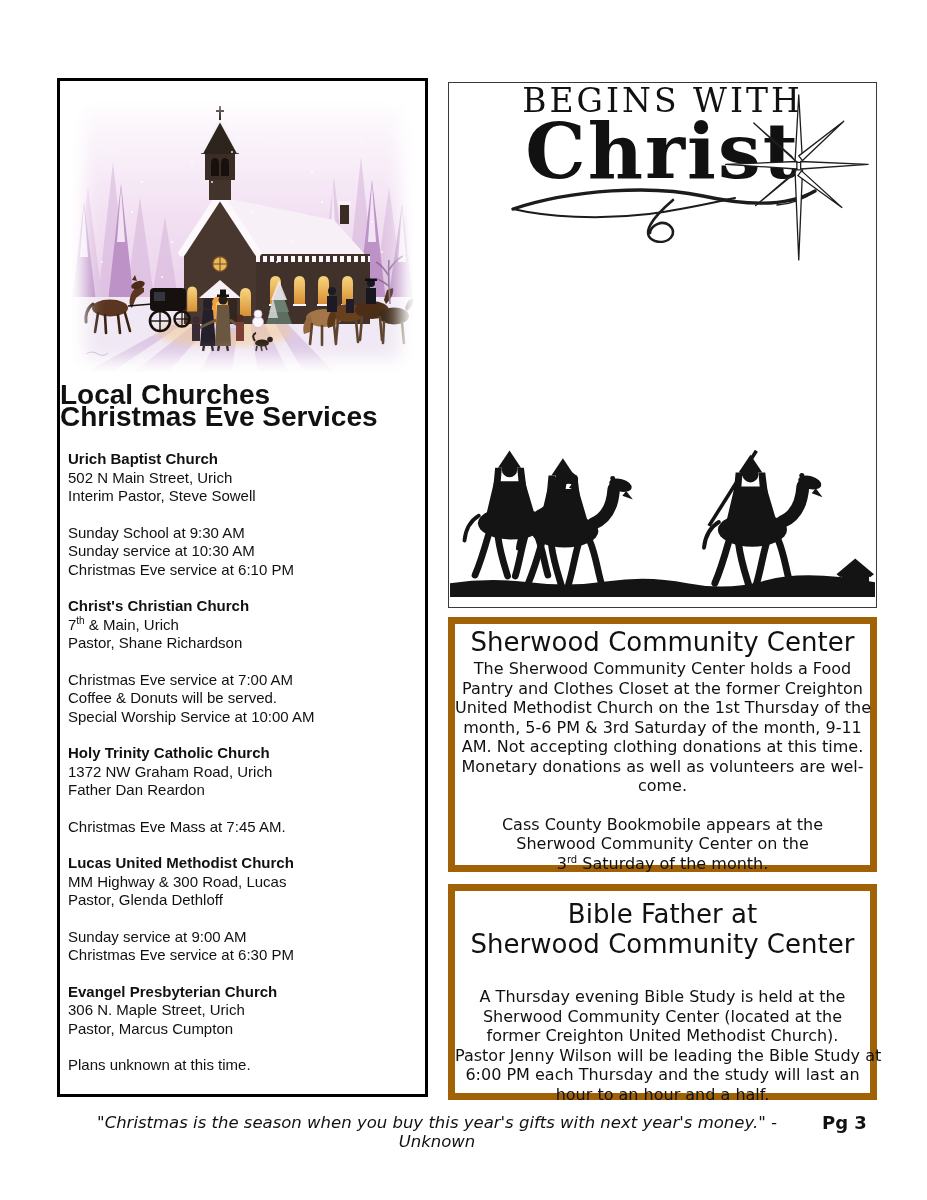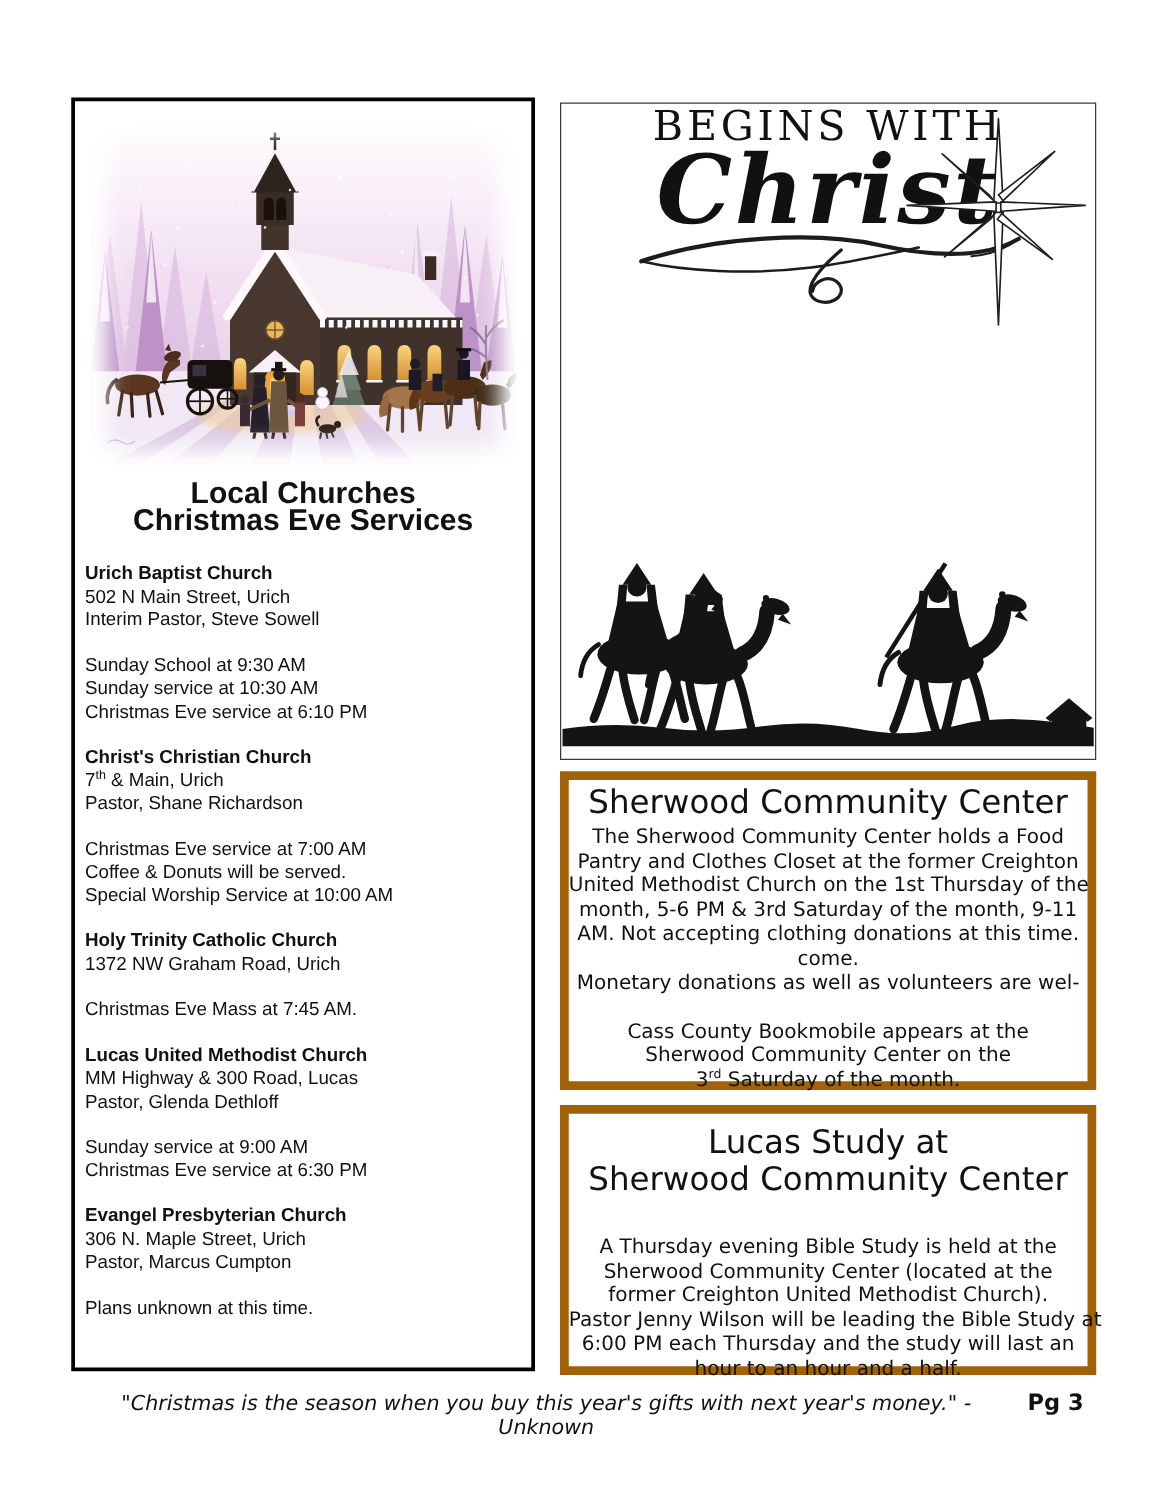"Christ" .xmas-line3 { font-style: italic -> none }
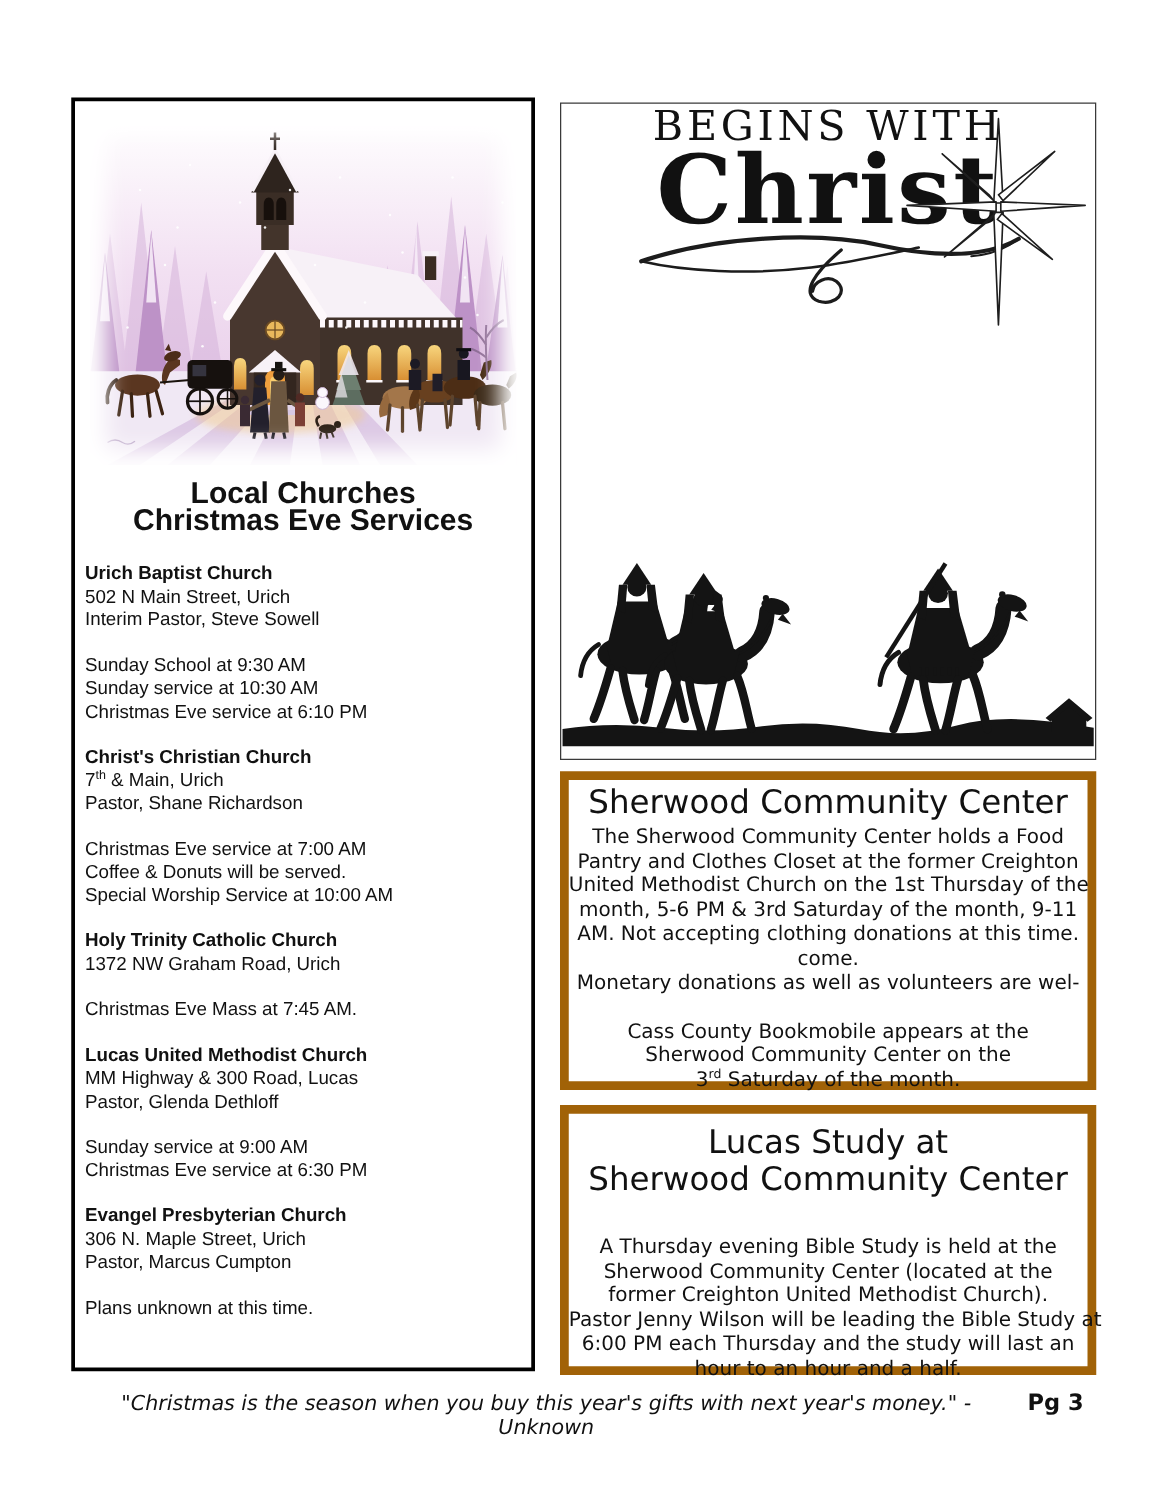"Local Churches" .left-heading { font-size: 24px -> 28px; text-align: center -> none }
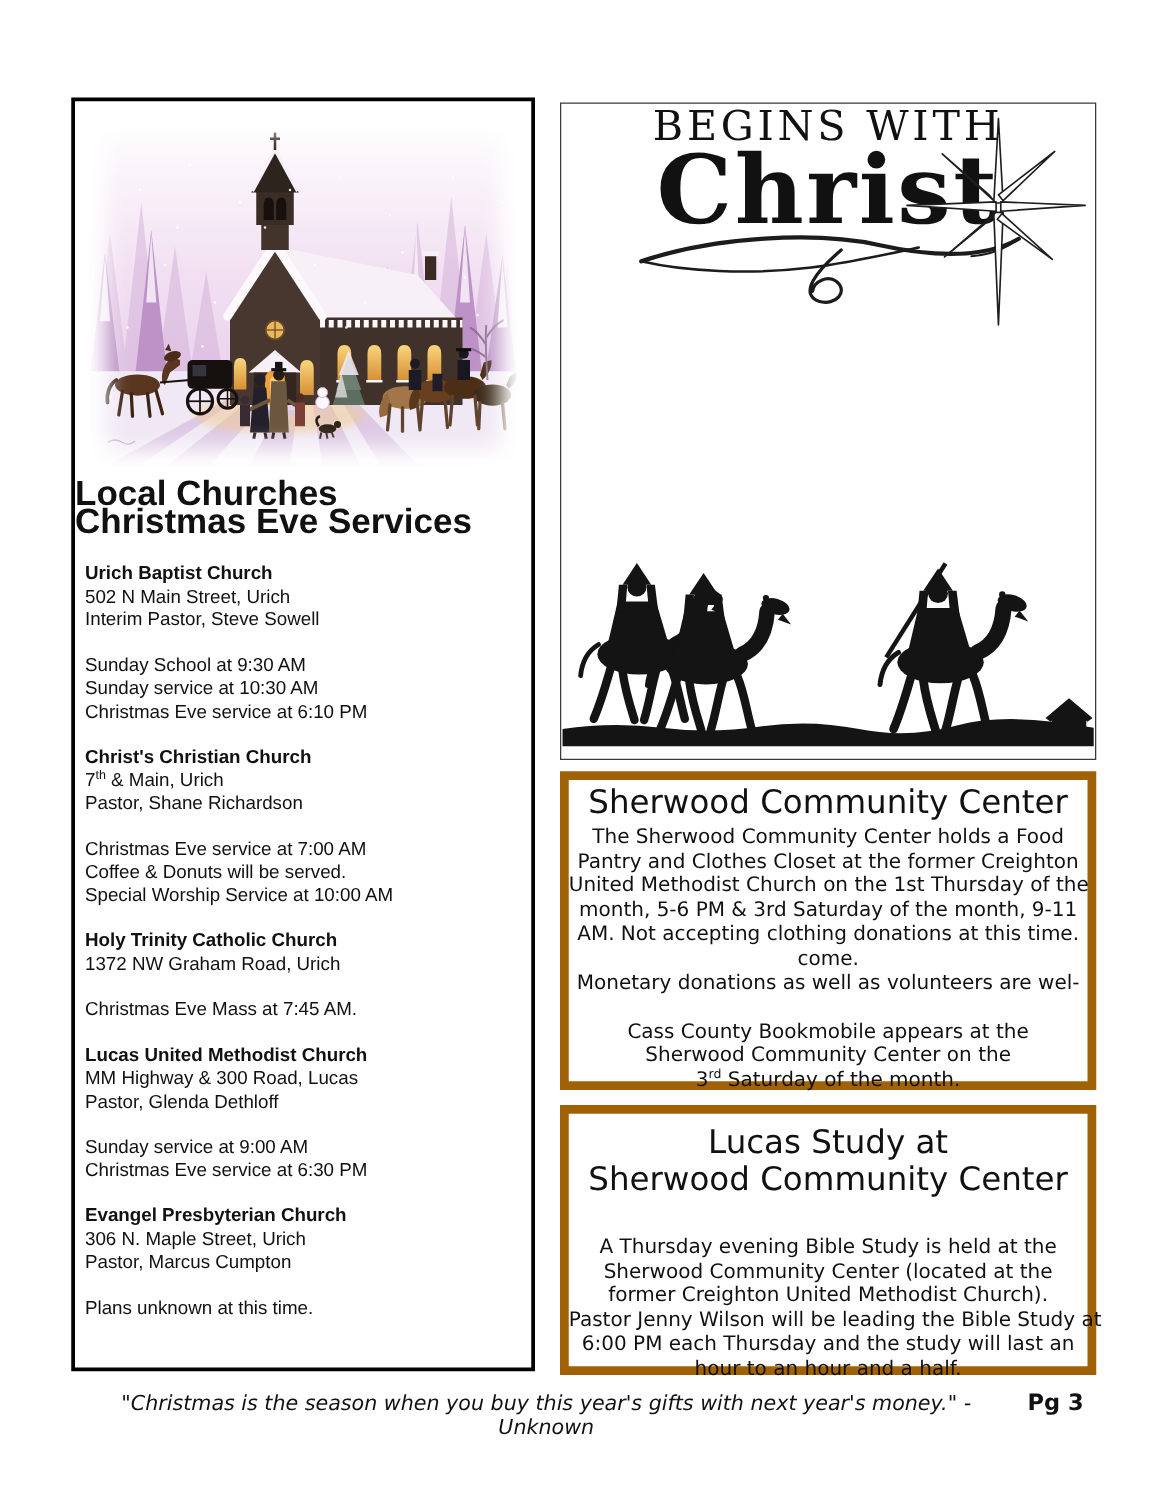"Father Dan Reardon" div { html: none -> <div>Father Dan Reardon</div> }
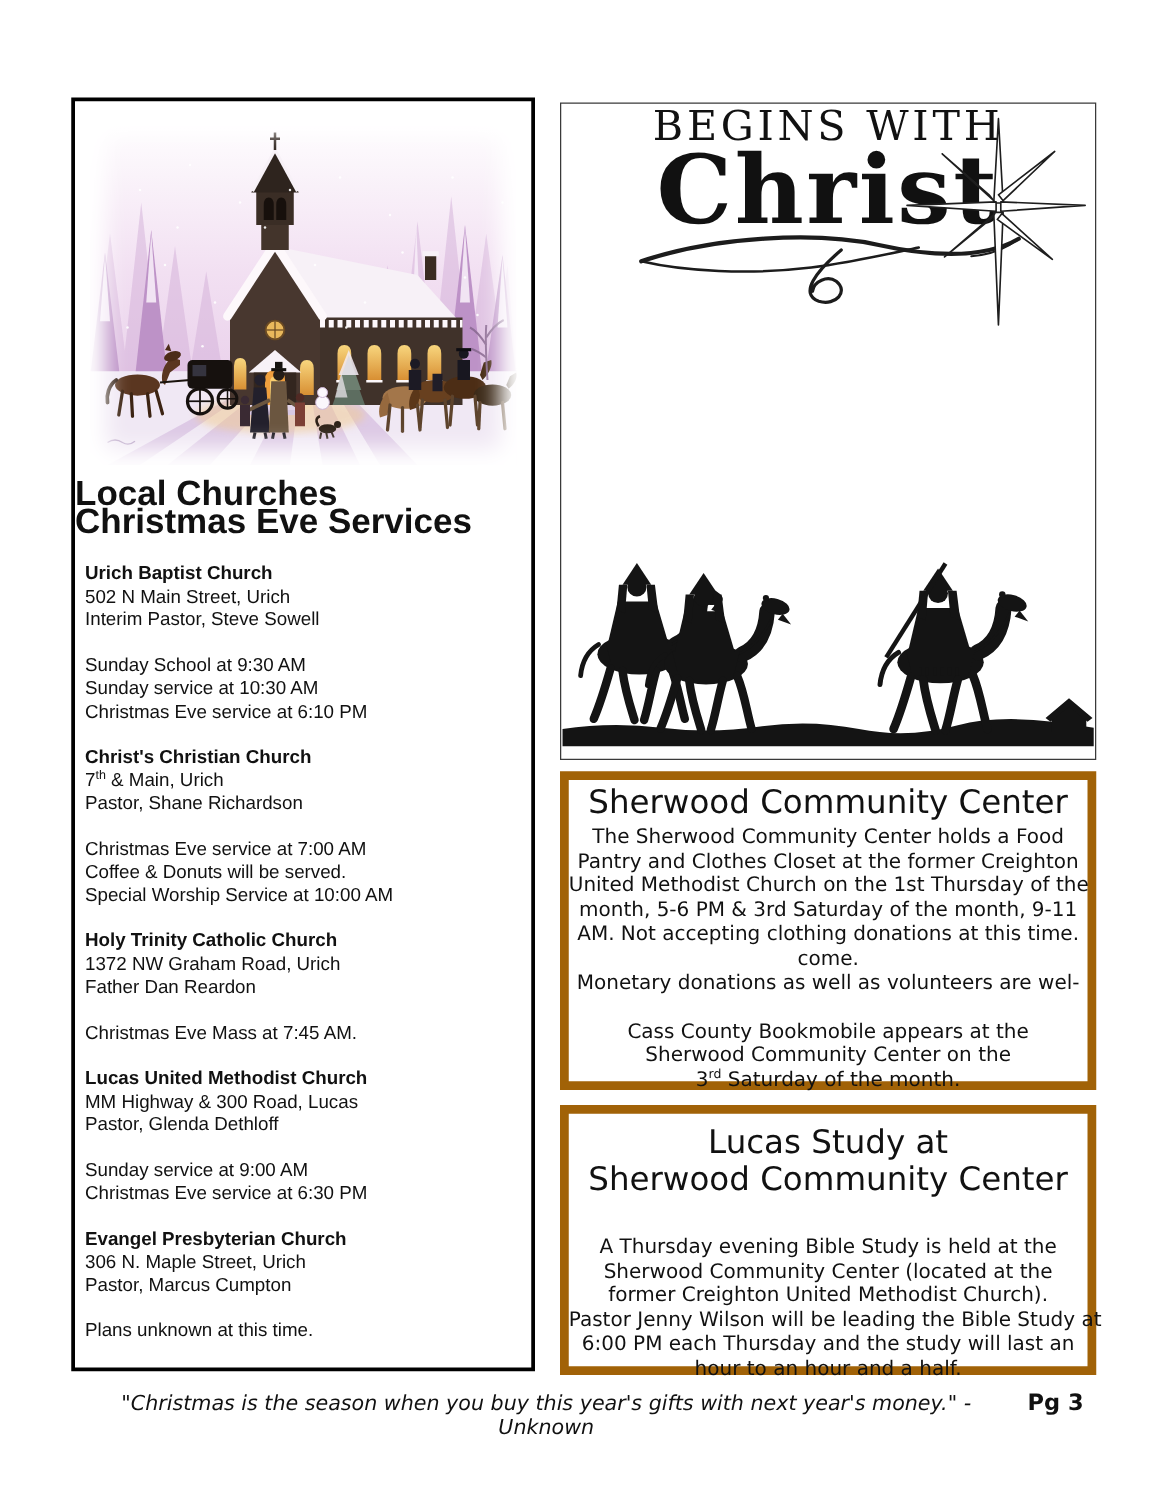"come." div { order: before "Monetary donations as well as" -> after "Monetary donations as well as" }
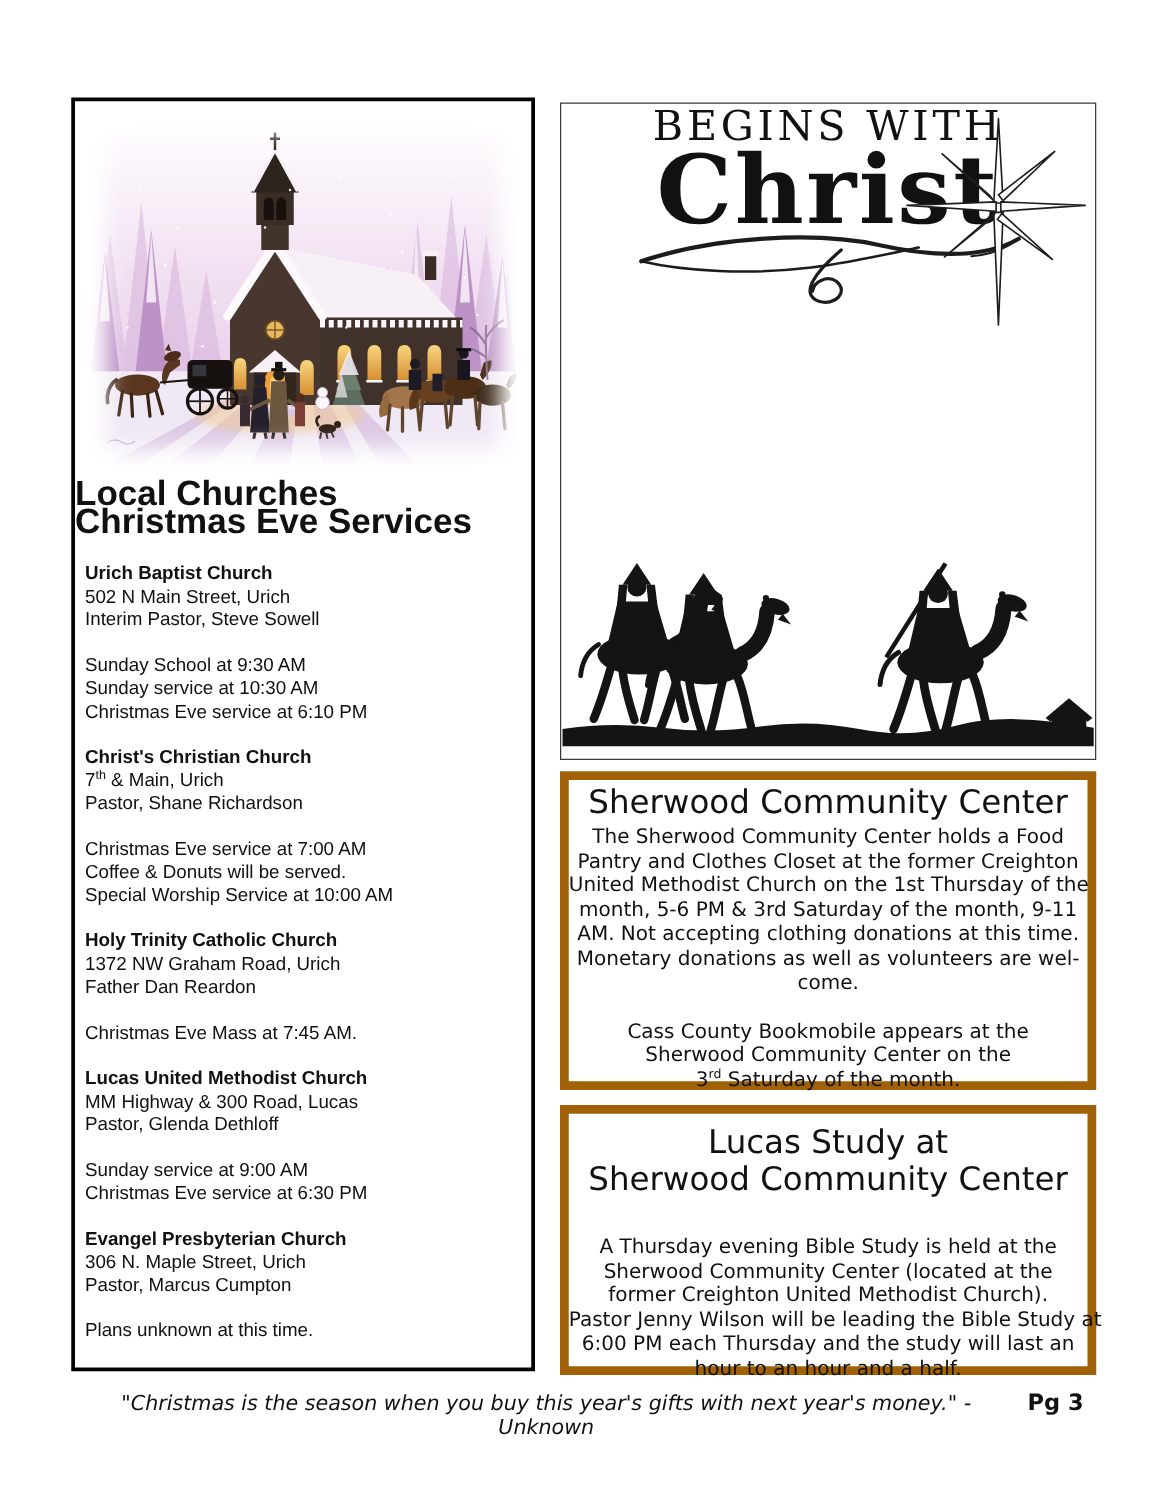"Lucas Study at" div { text: Lucas Study -> Bible Father }
